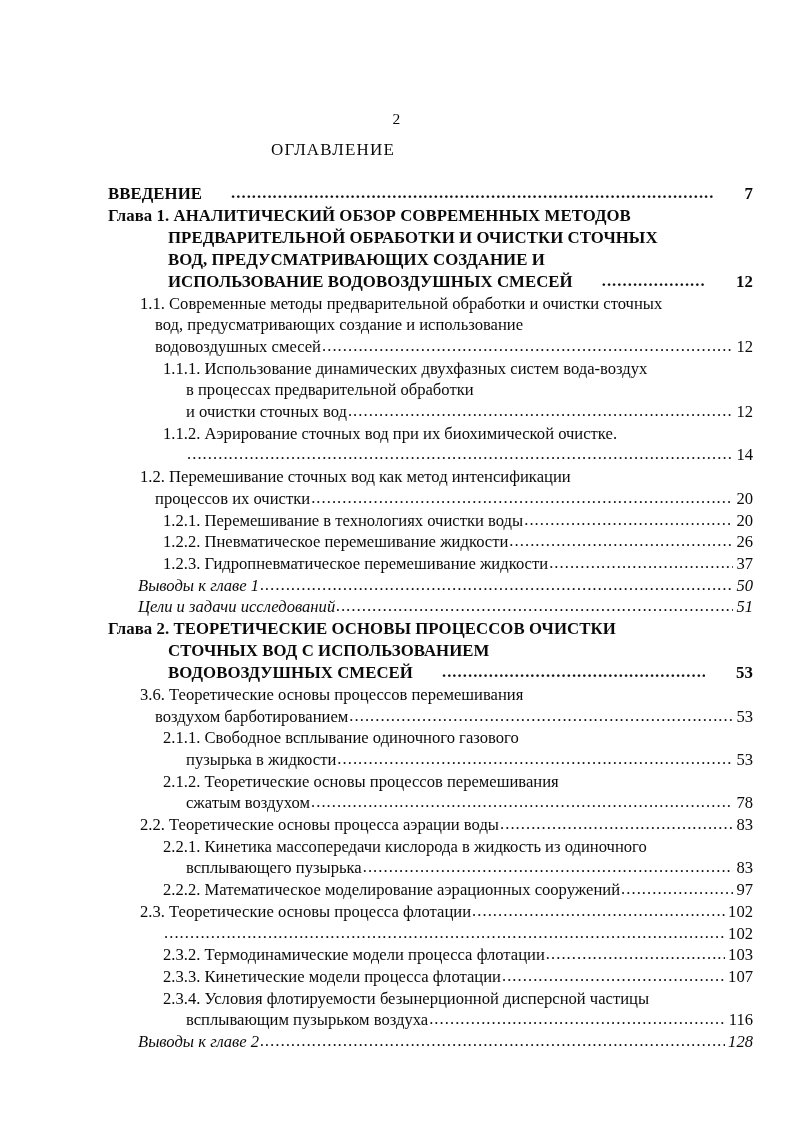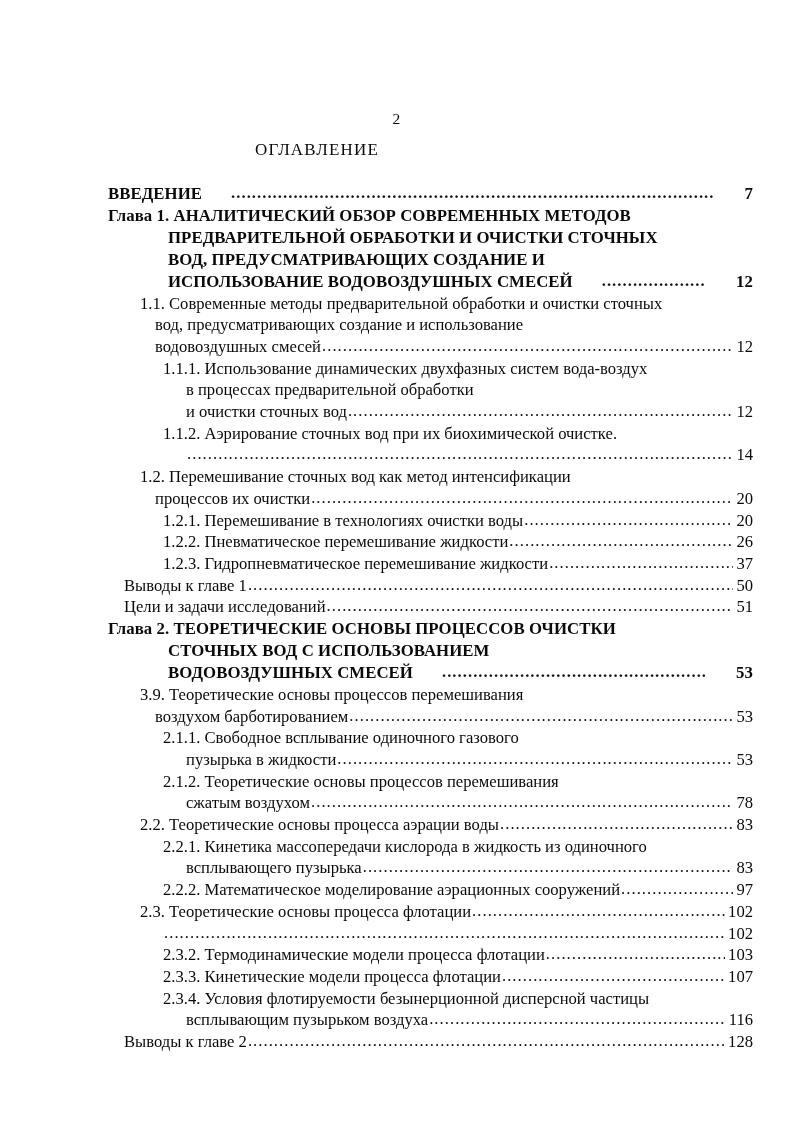"ОГЛАВЛЕНИЕ" .doc-title { left: 0 -> 16px }
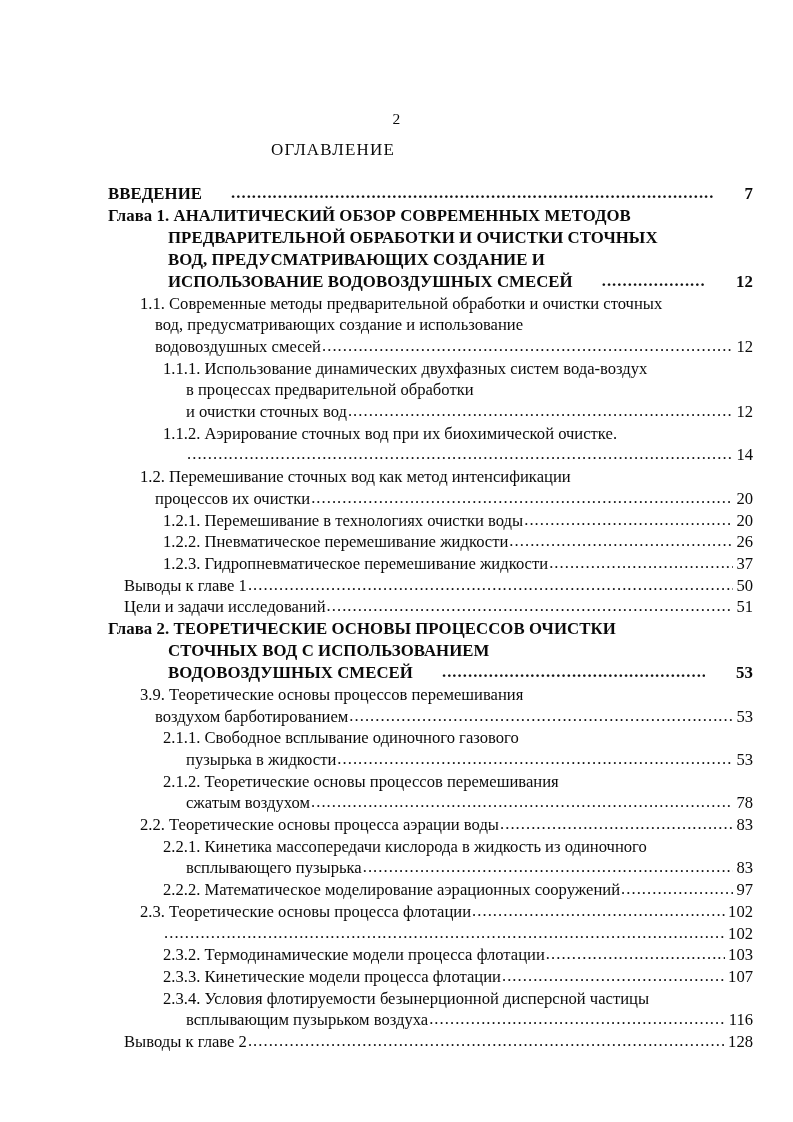"Выводы к главе 1" .ic { font-style: none -> italic; margin-left: 16px -> 30px }
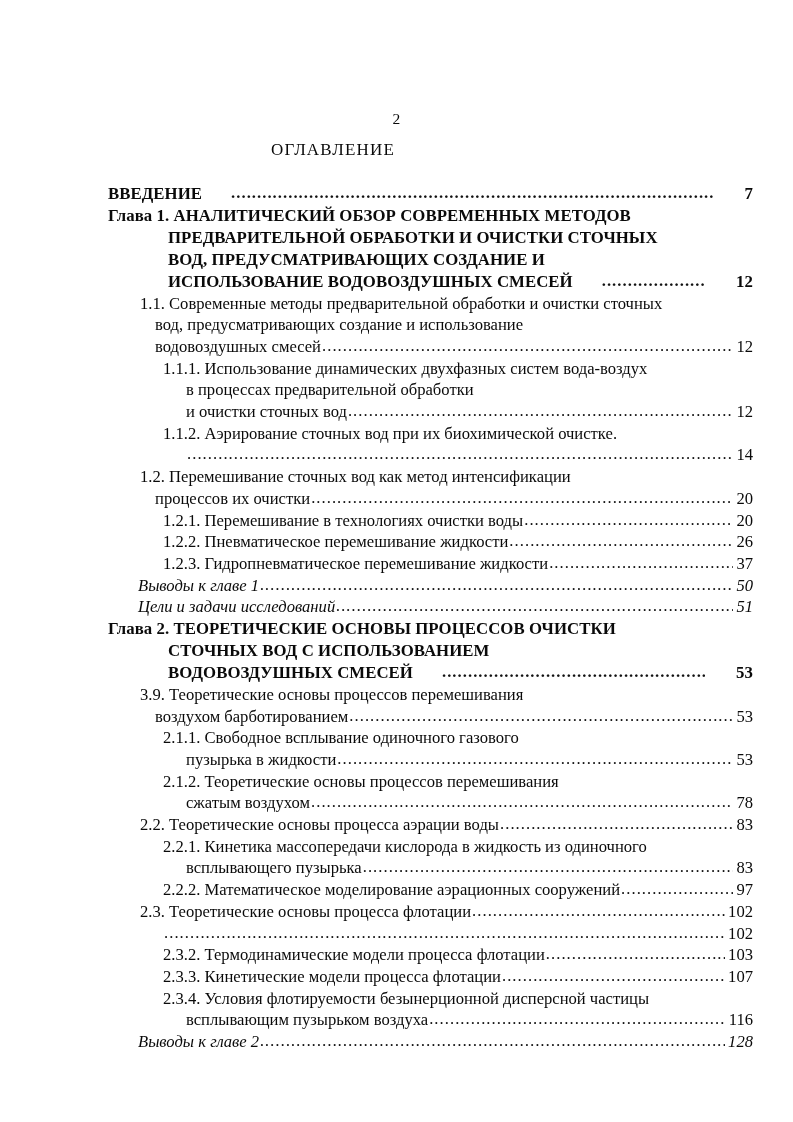"3.9. Теоретические основы процессов" div.line { text: 3.9 -> 3.6 }
